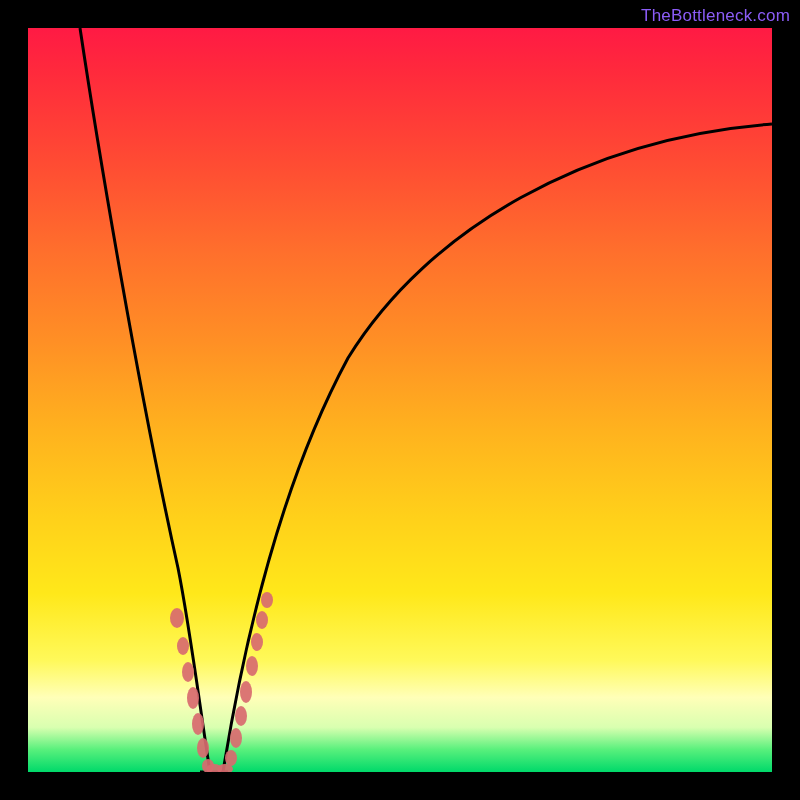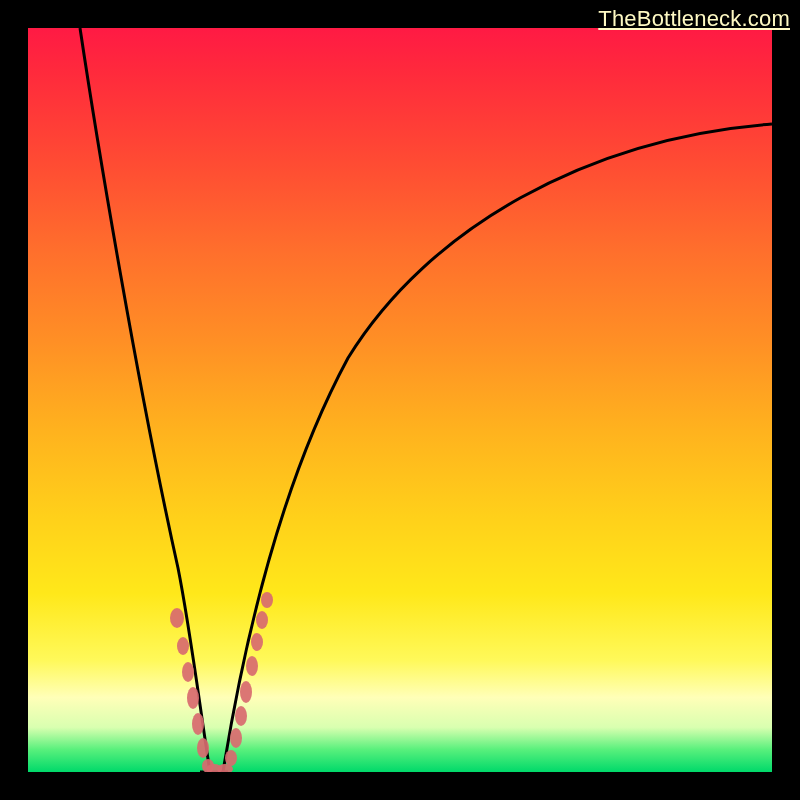"TheBottleneck.com" .watermark { color: #fef9c3 -> #8b5cf6; font-size: 22px -> 17px; text-decoration: underline -> none }
